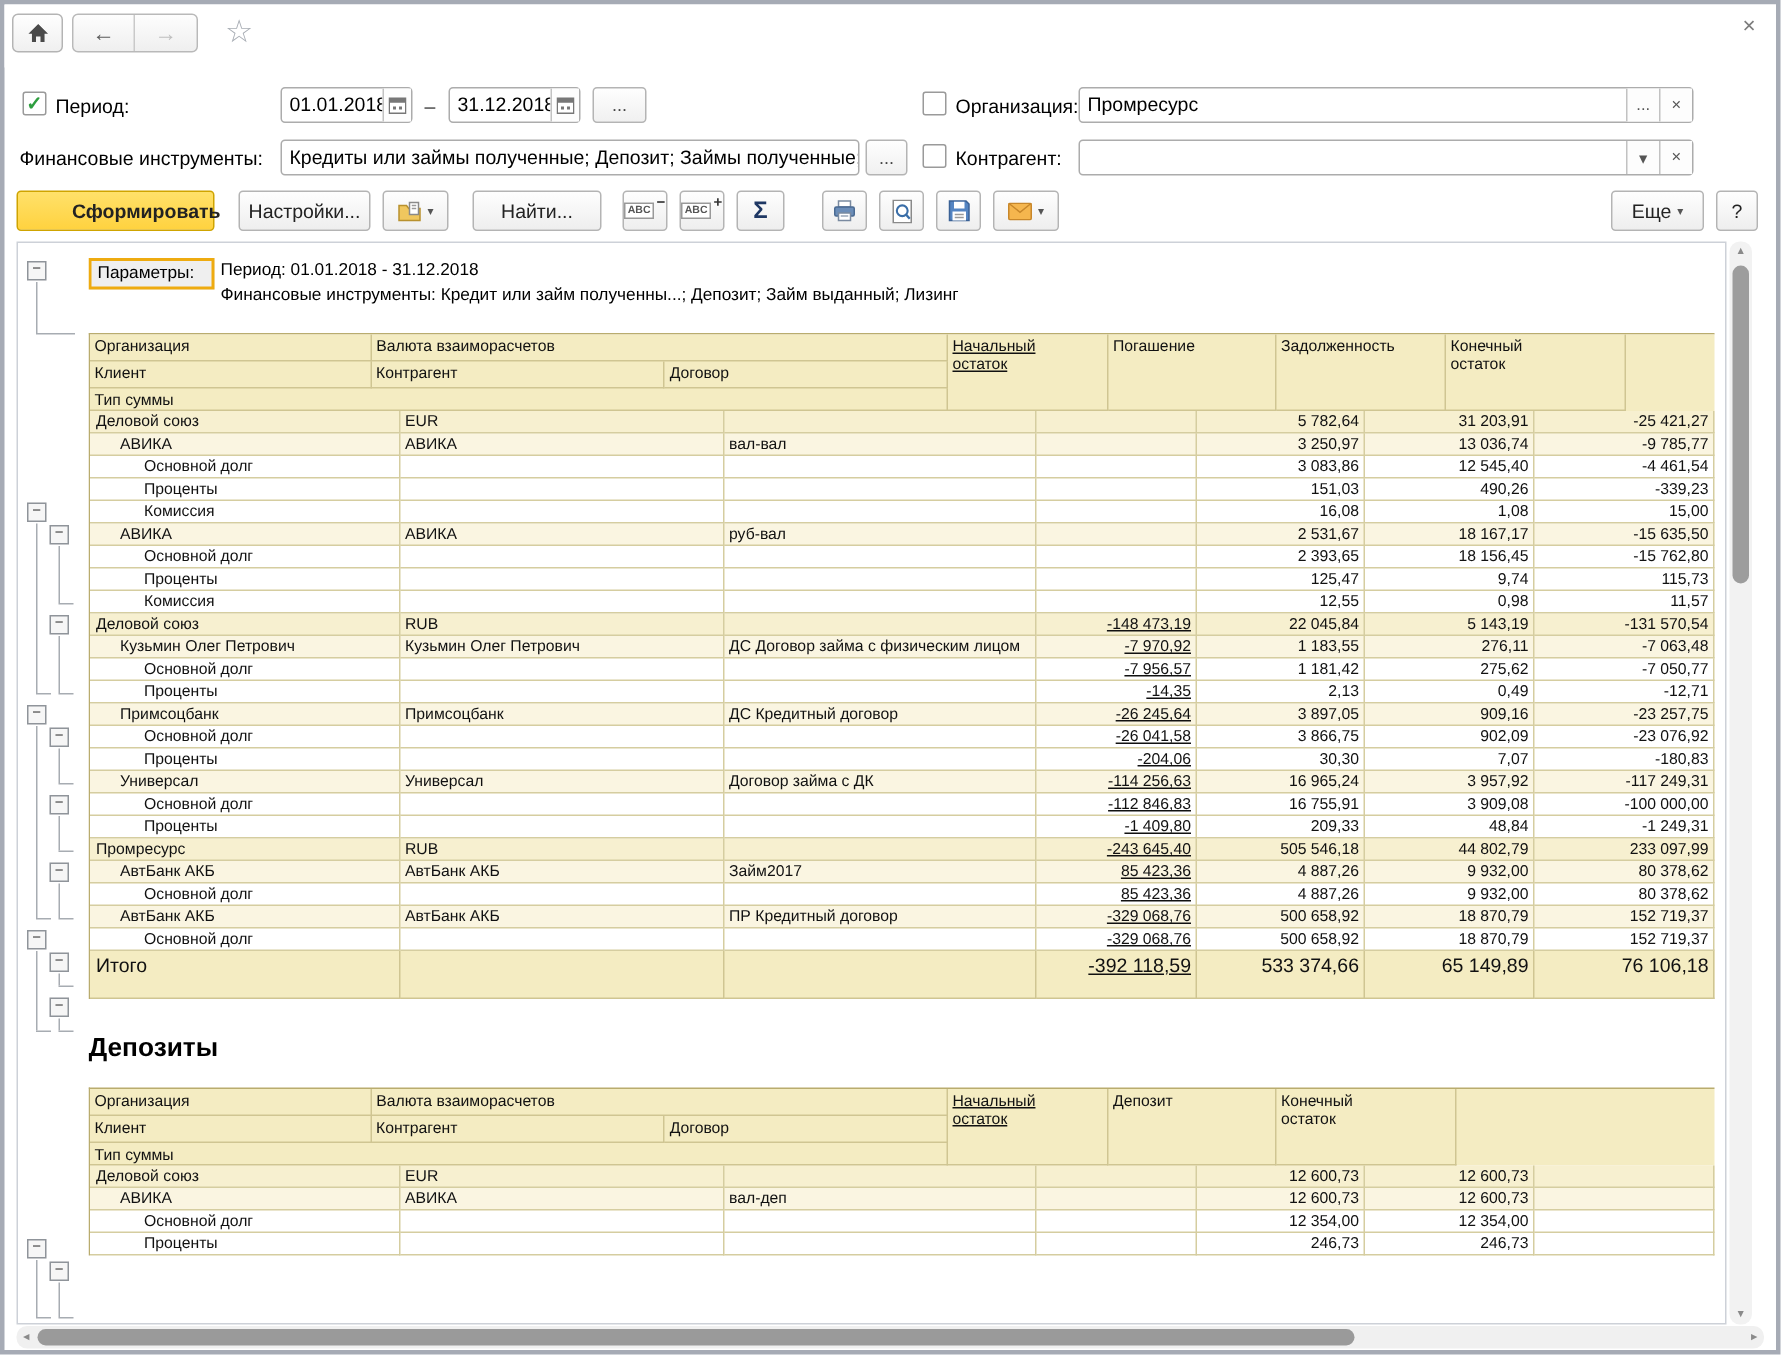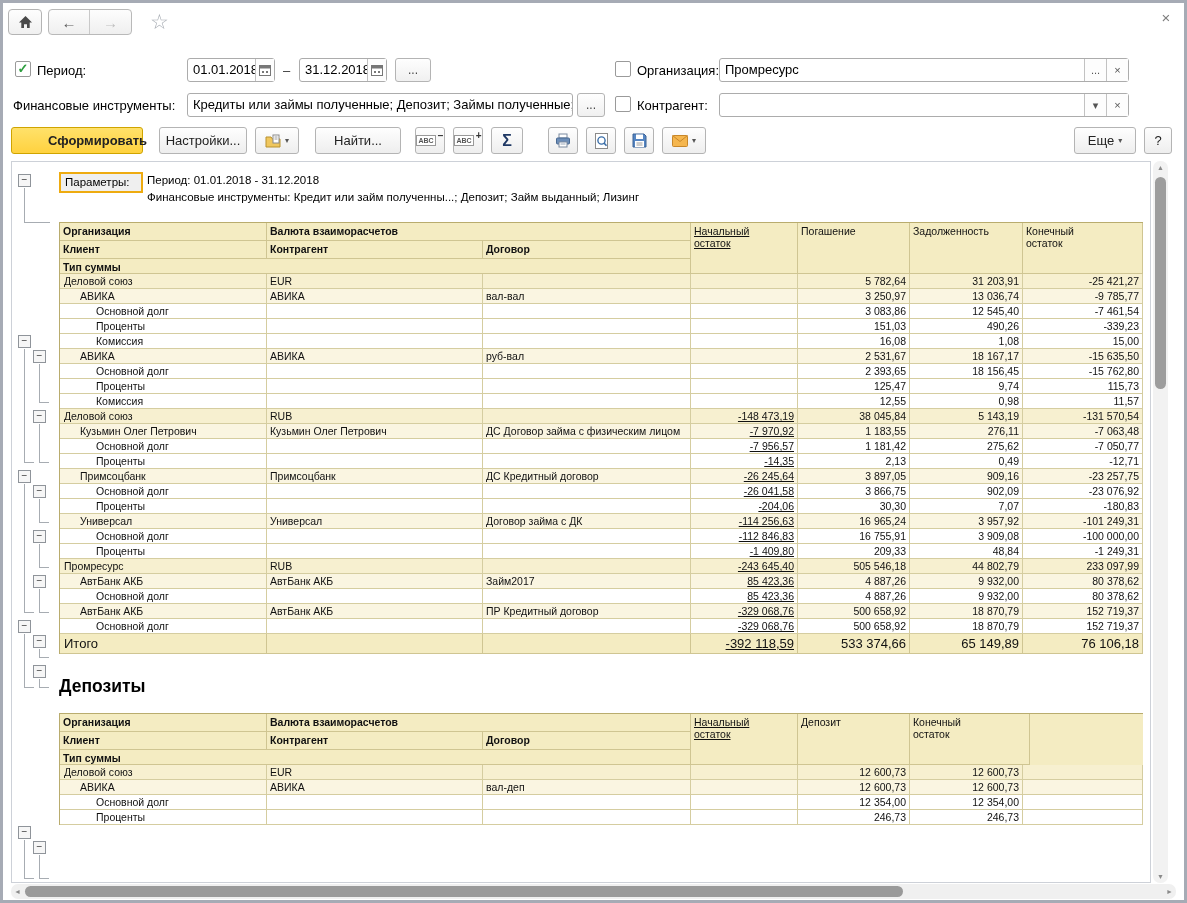"Организация" .th-left { font-weight: bold -> none; width: 631px -> 572px }
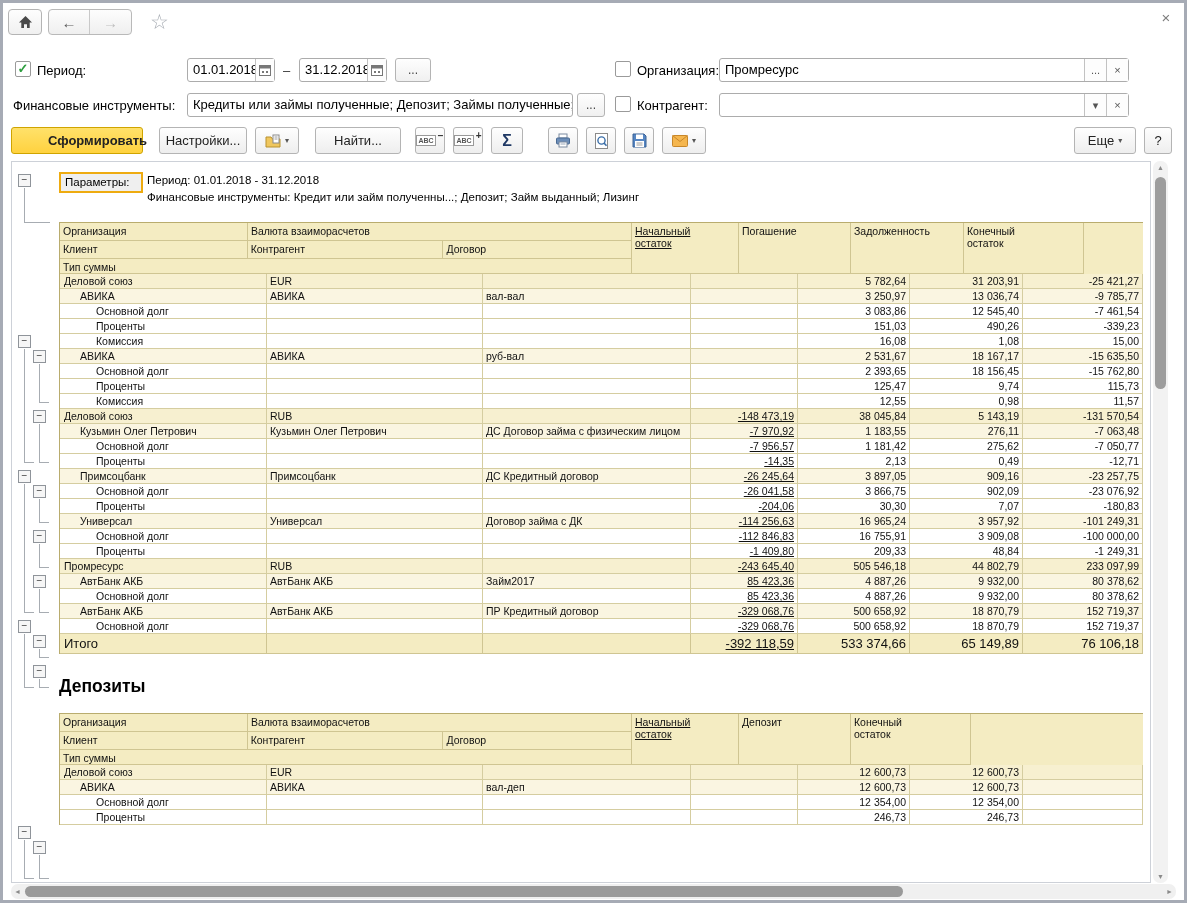"-7 461,54" div.td { text: -7 461,54 -> -4 461,54 }
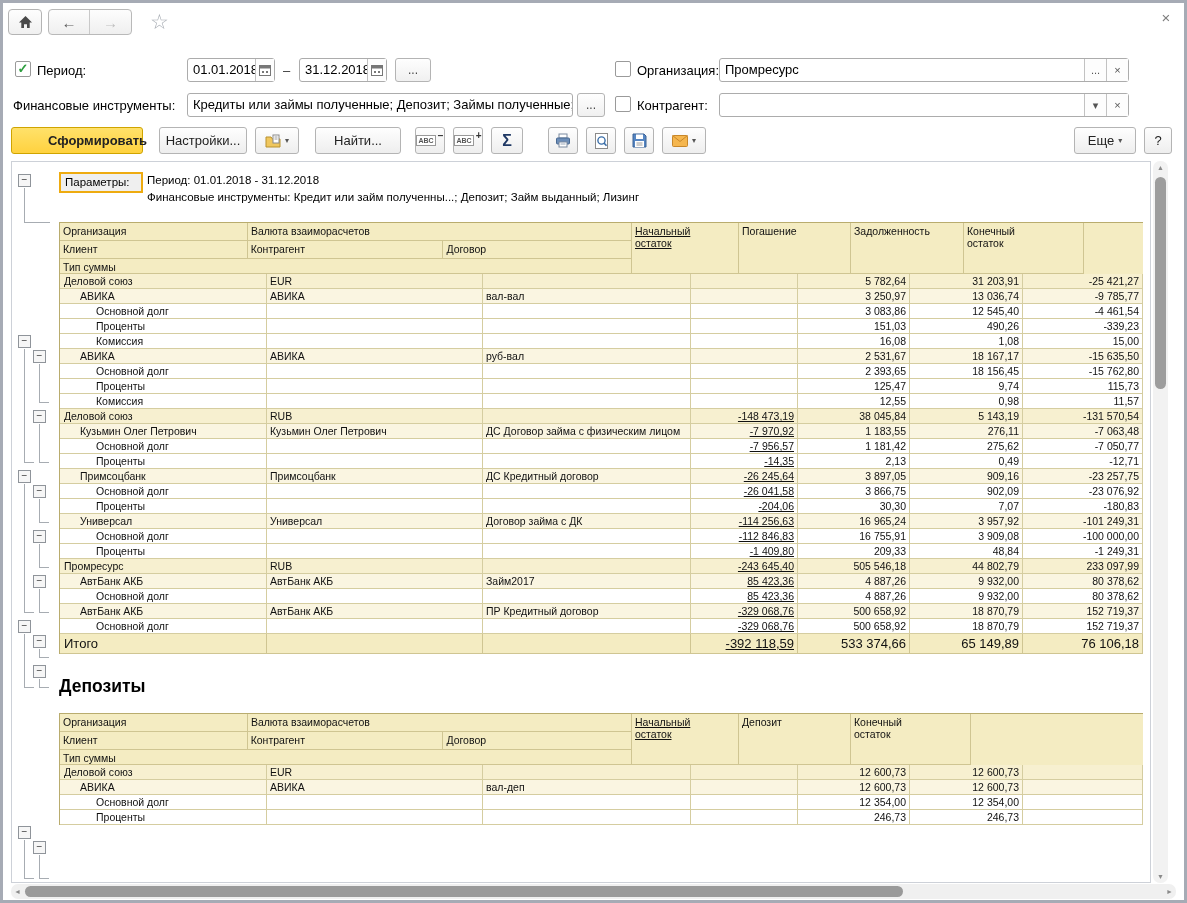"38 045,84" div.td { text: 38 045,84 -> 22 045,84 }
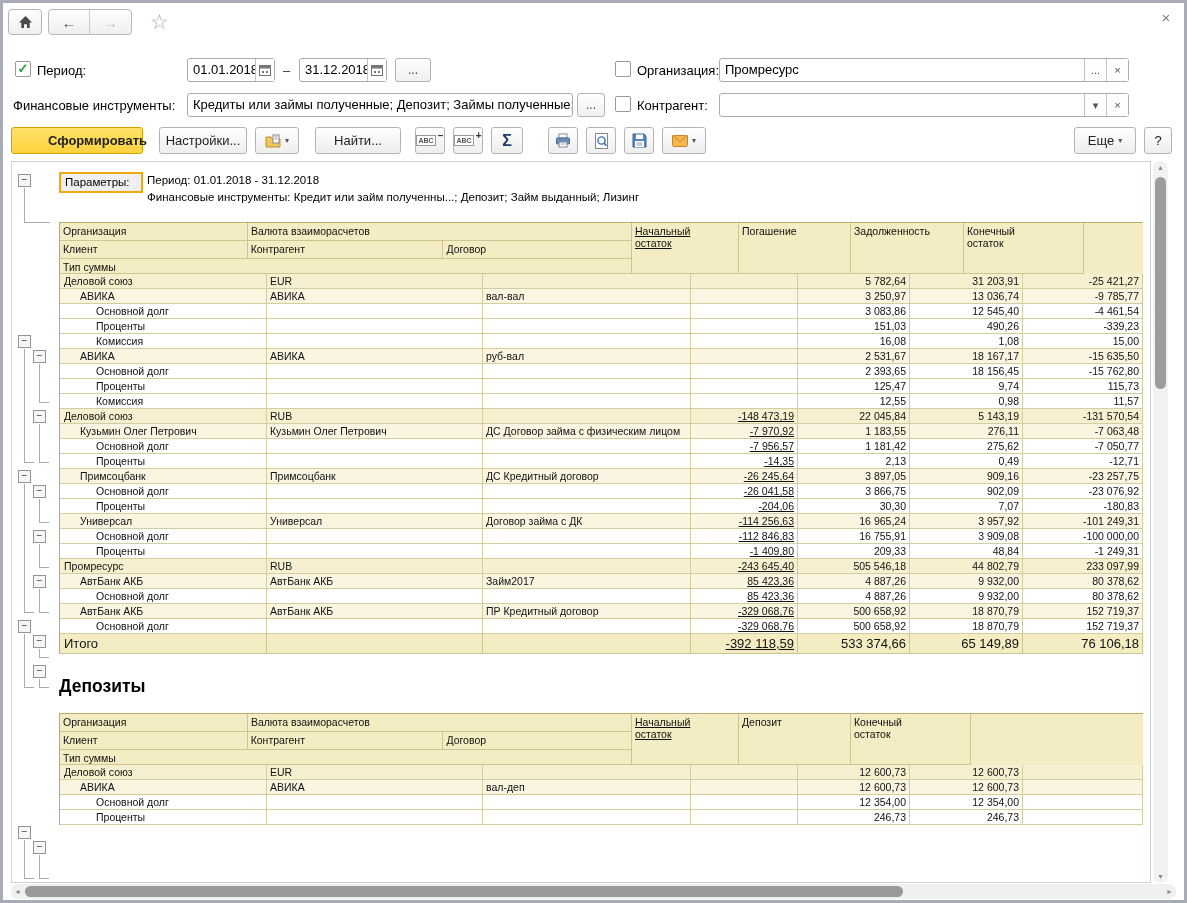"-101 249,31" div.td { text: -101 249,31 -> -117 249,31 }
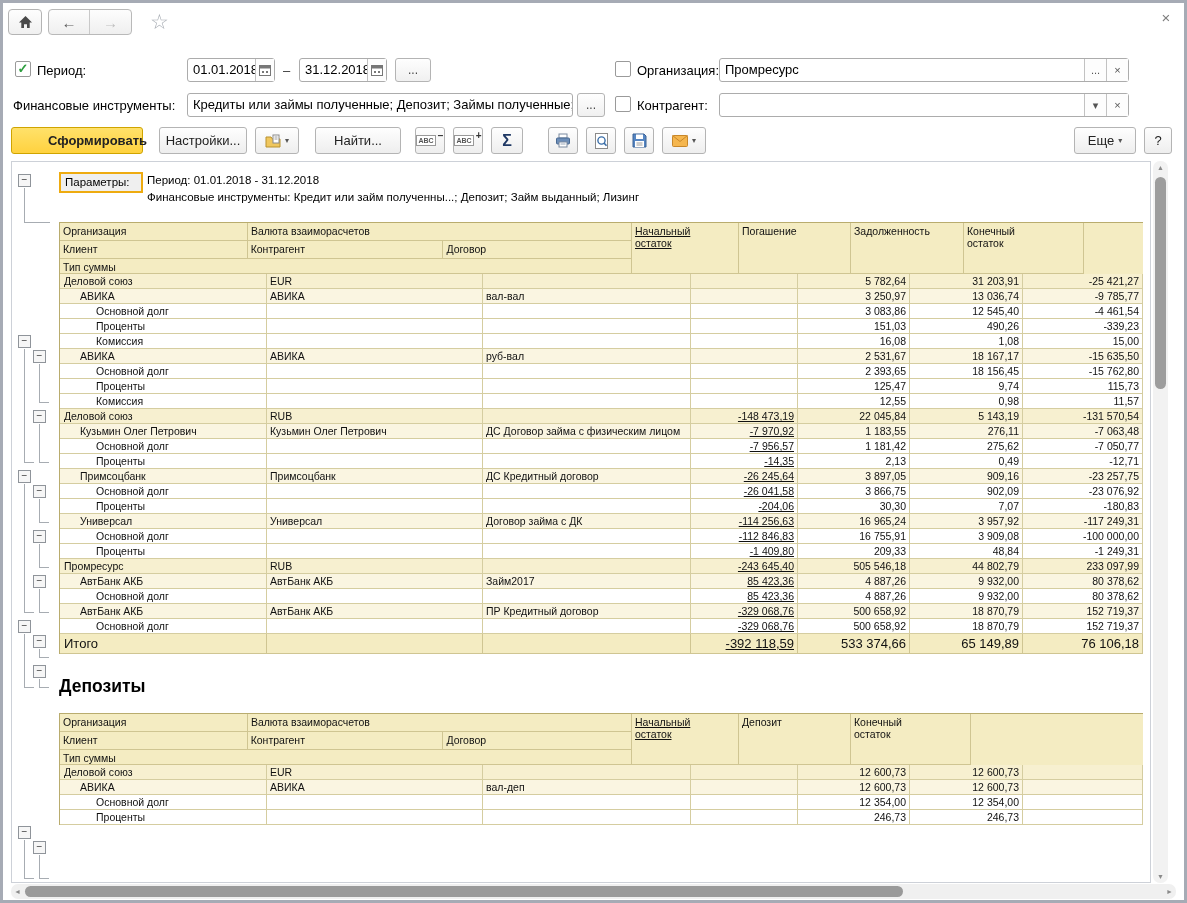"Итого" .total { height: 20px -> 32px }
